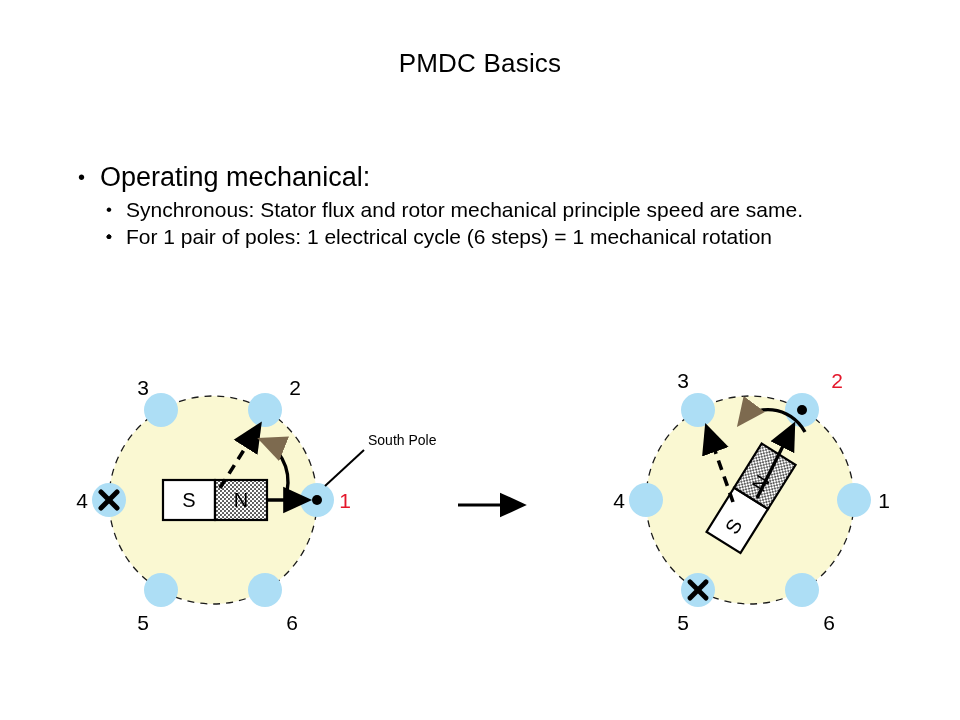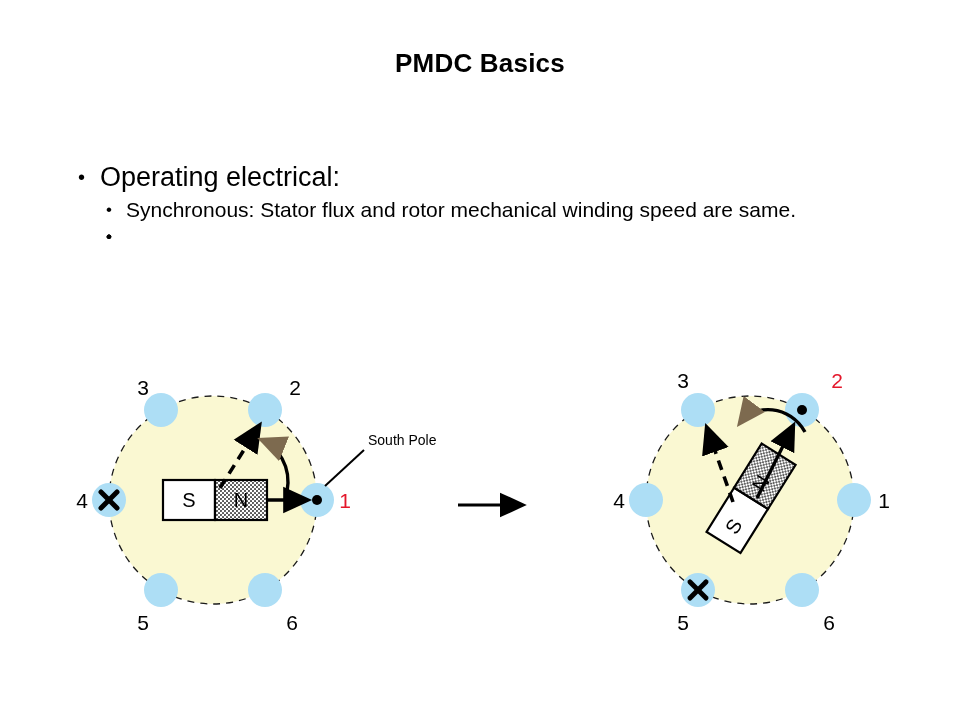"PMDC Basics" #slide-title { font-weight: bold -> normal }
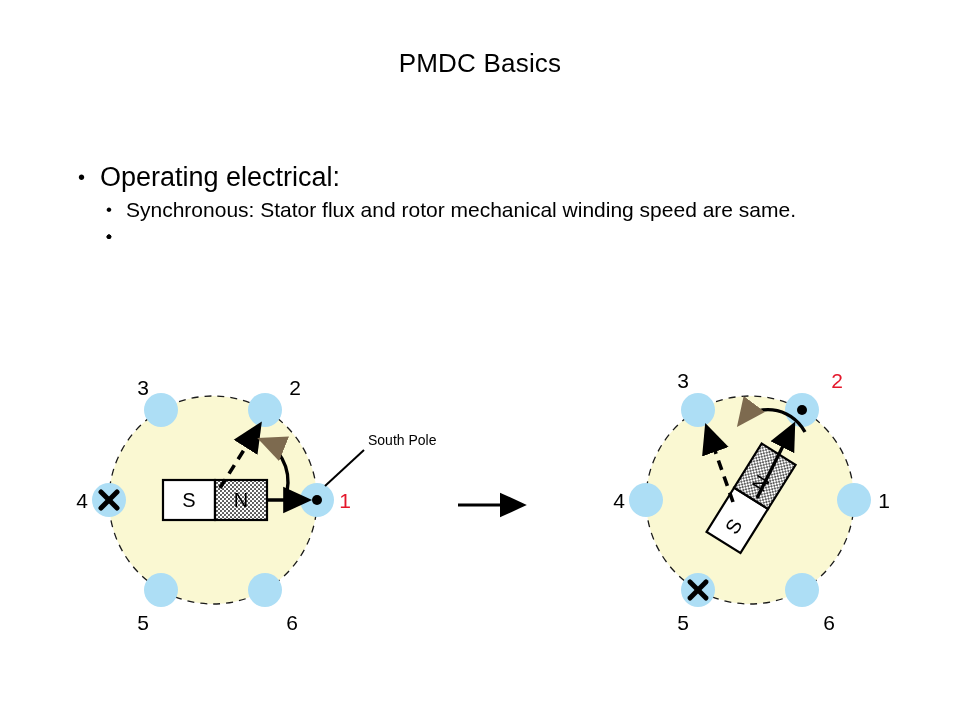"Operating electrical:" span { text: electrical -> mechanical }
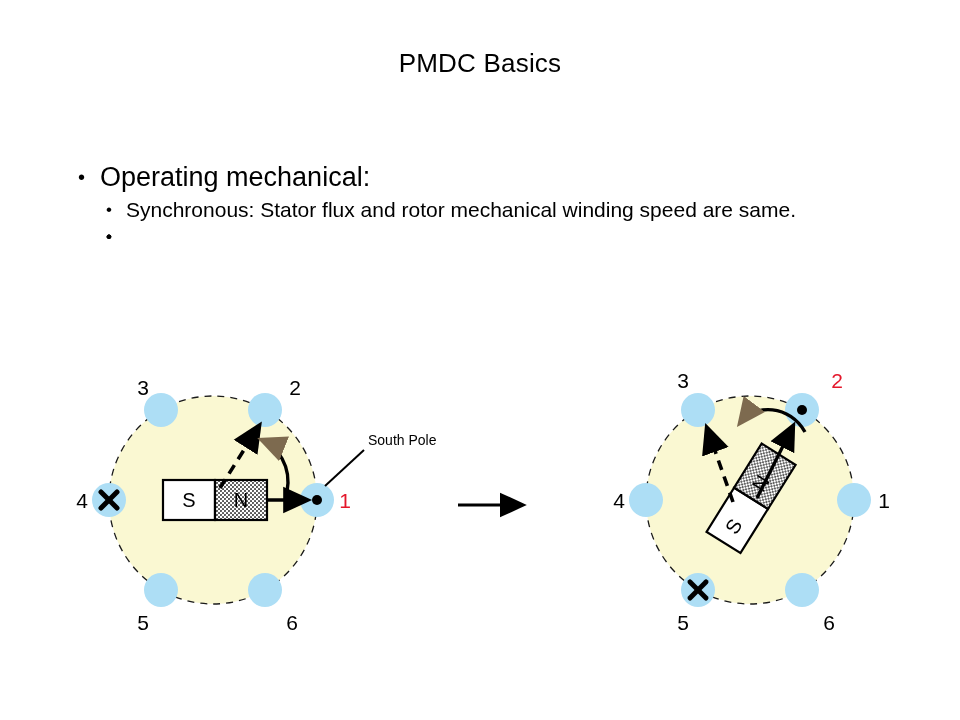"Synchronous: Stator flux and rotor" span { text: winding -> principle }
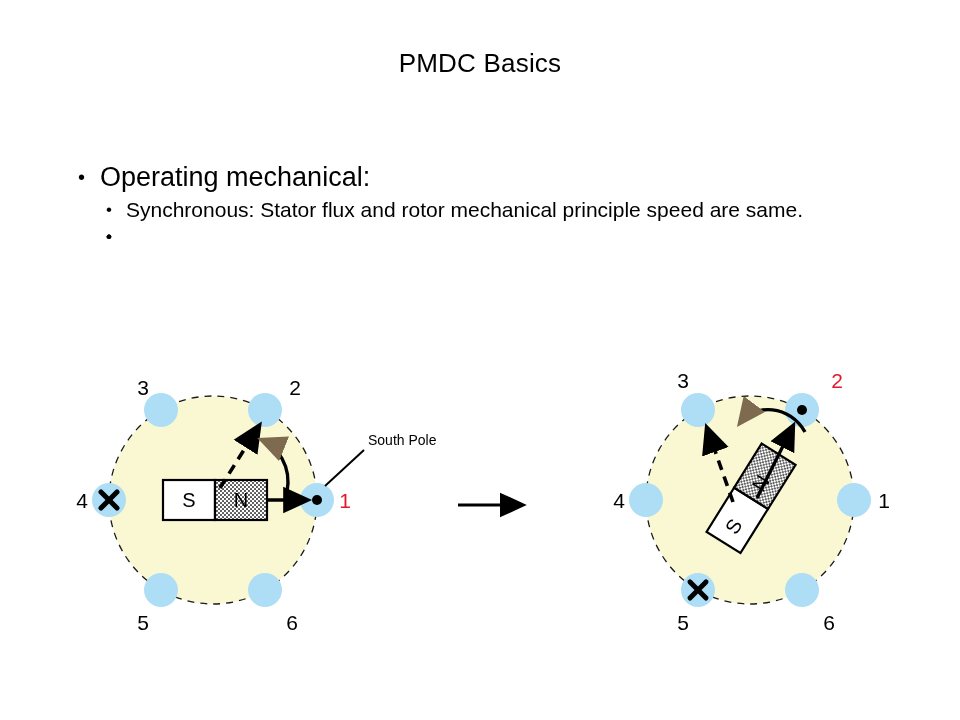"For 1 pair of poles:" span { html: none -> <span>For 1 pair of poles: 1 electrical cycle (6 steps) = 1 mechanical rotation</span> }
